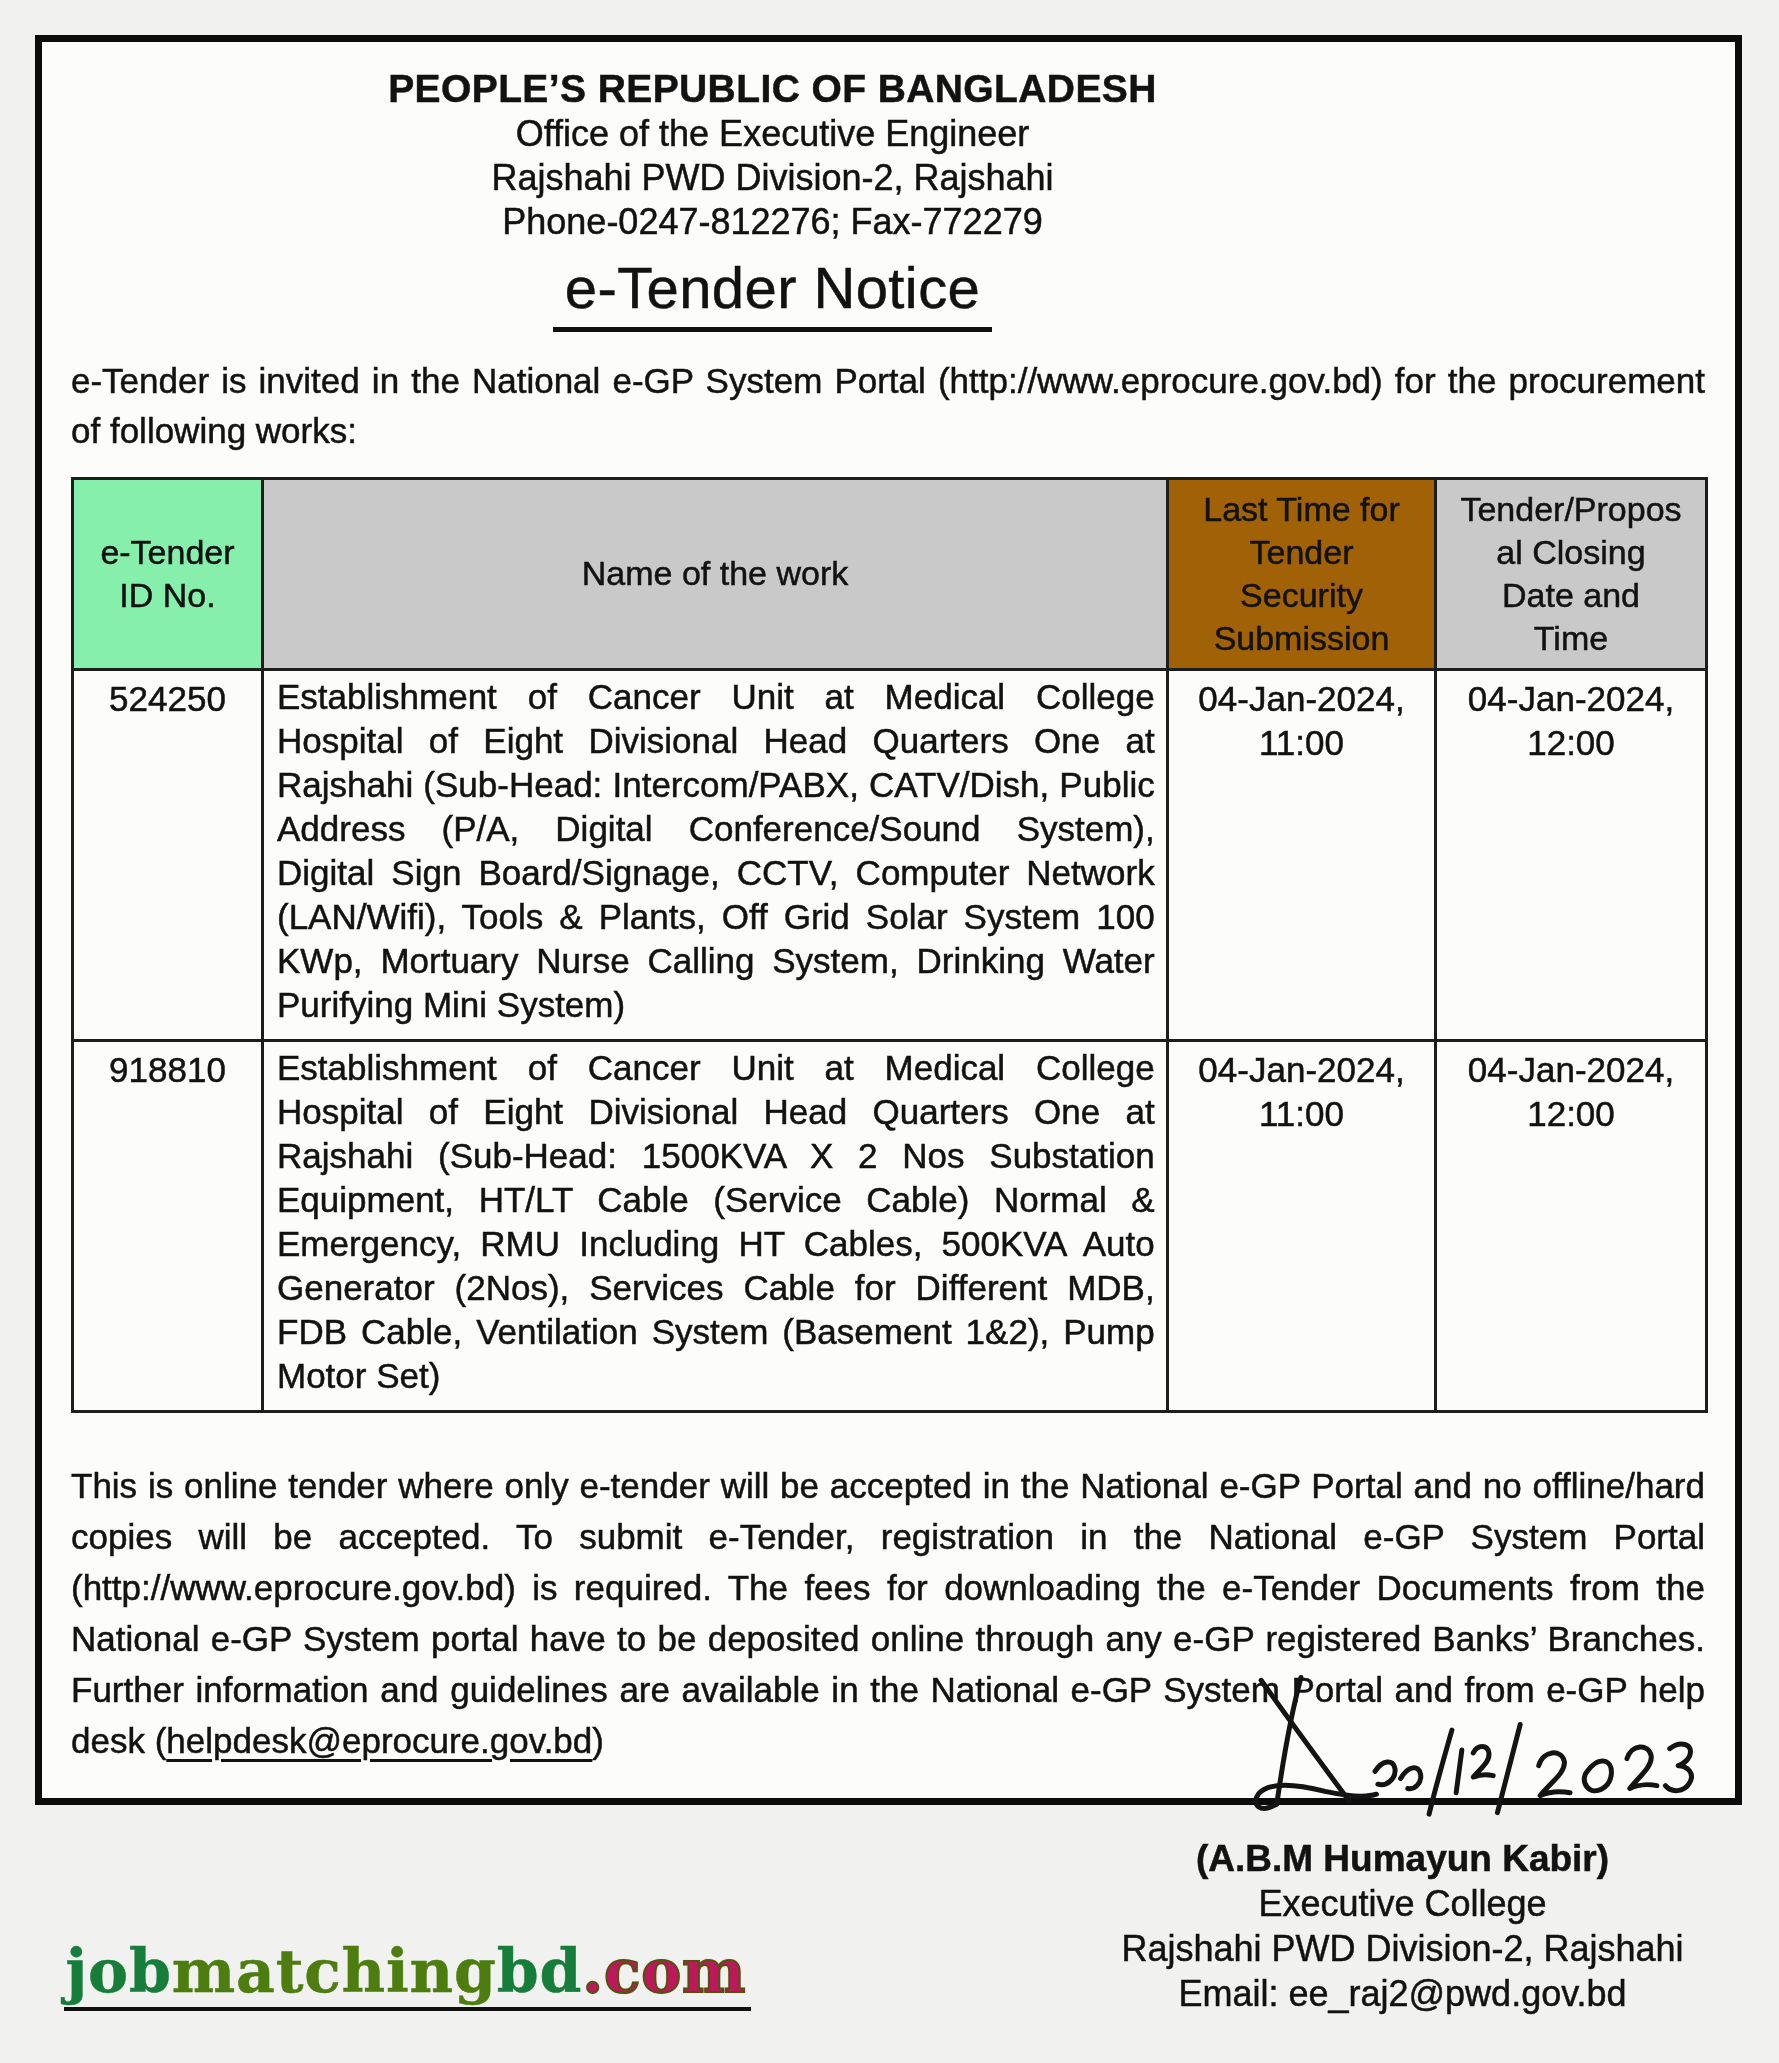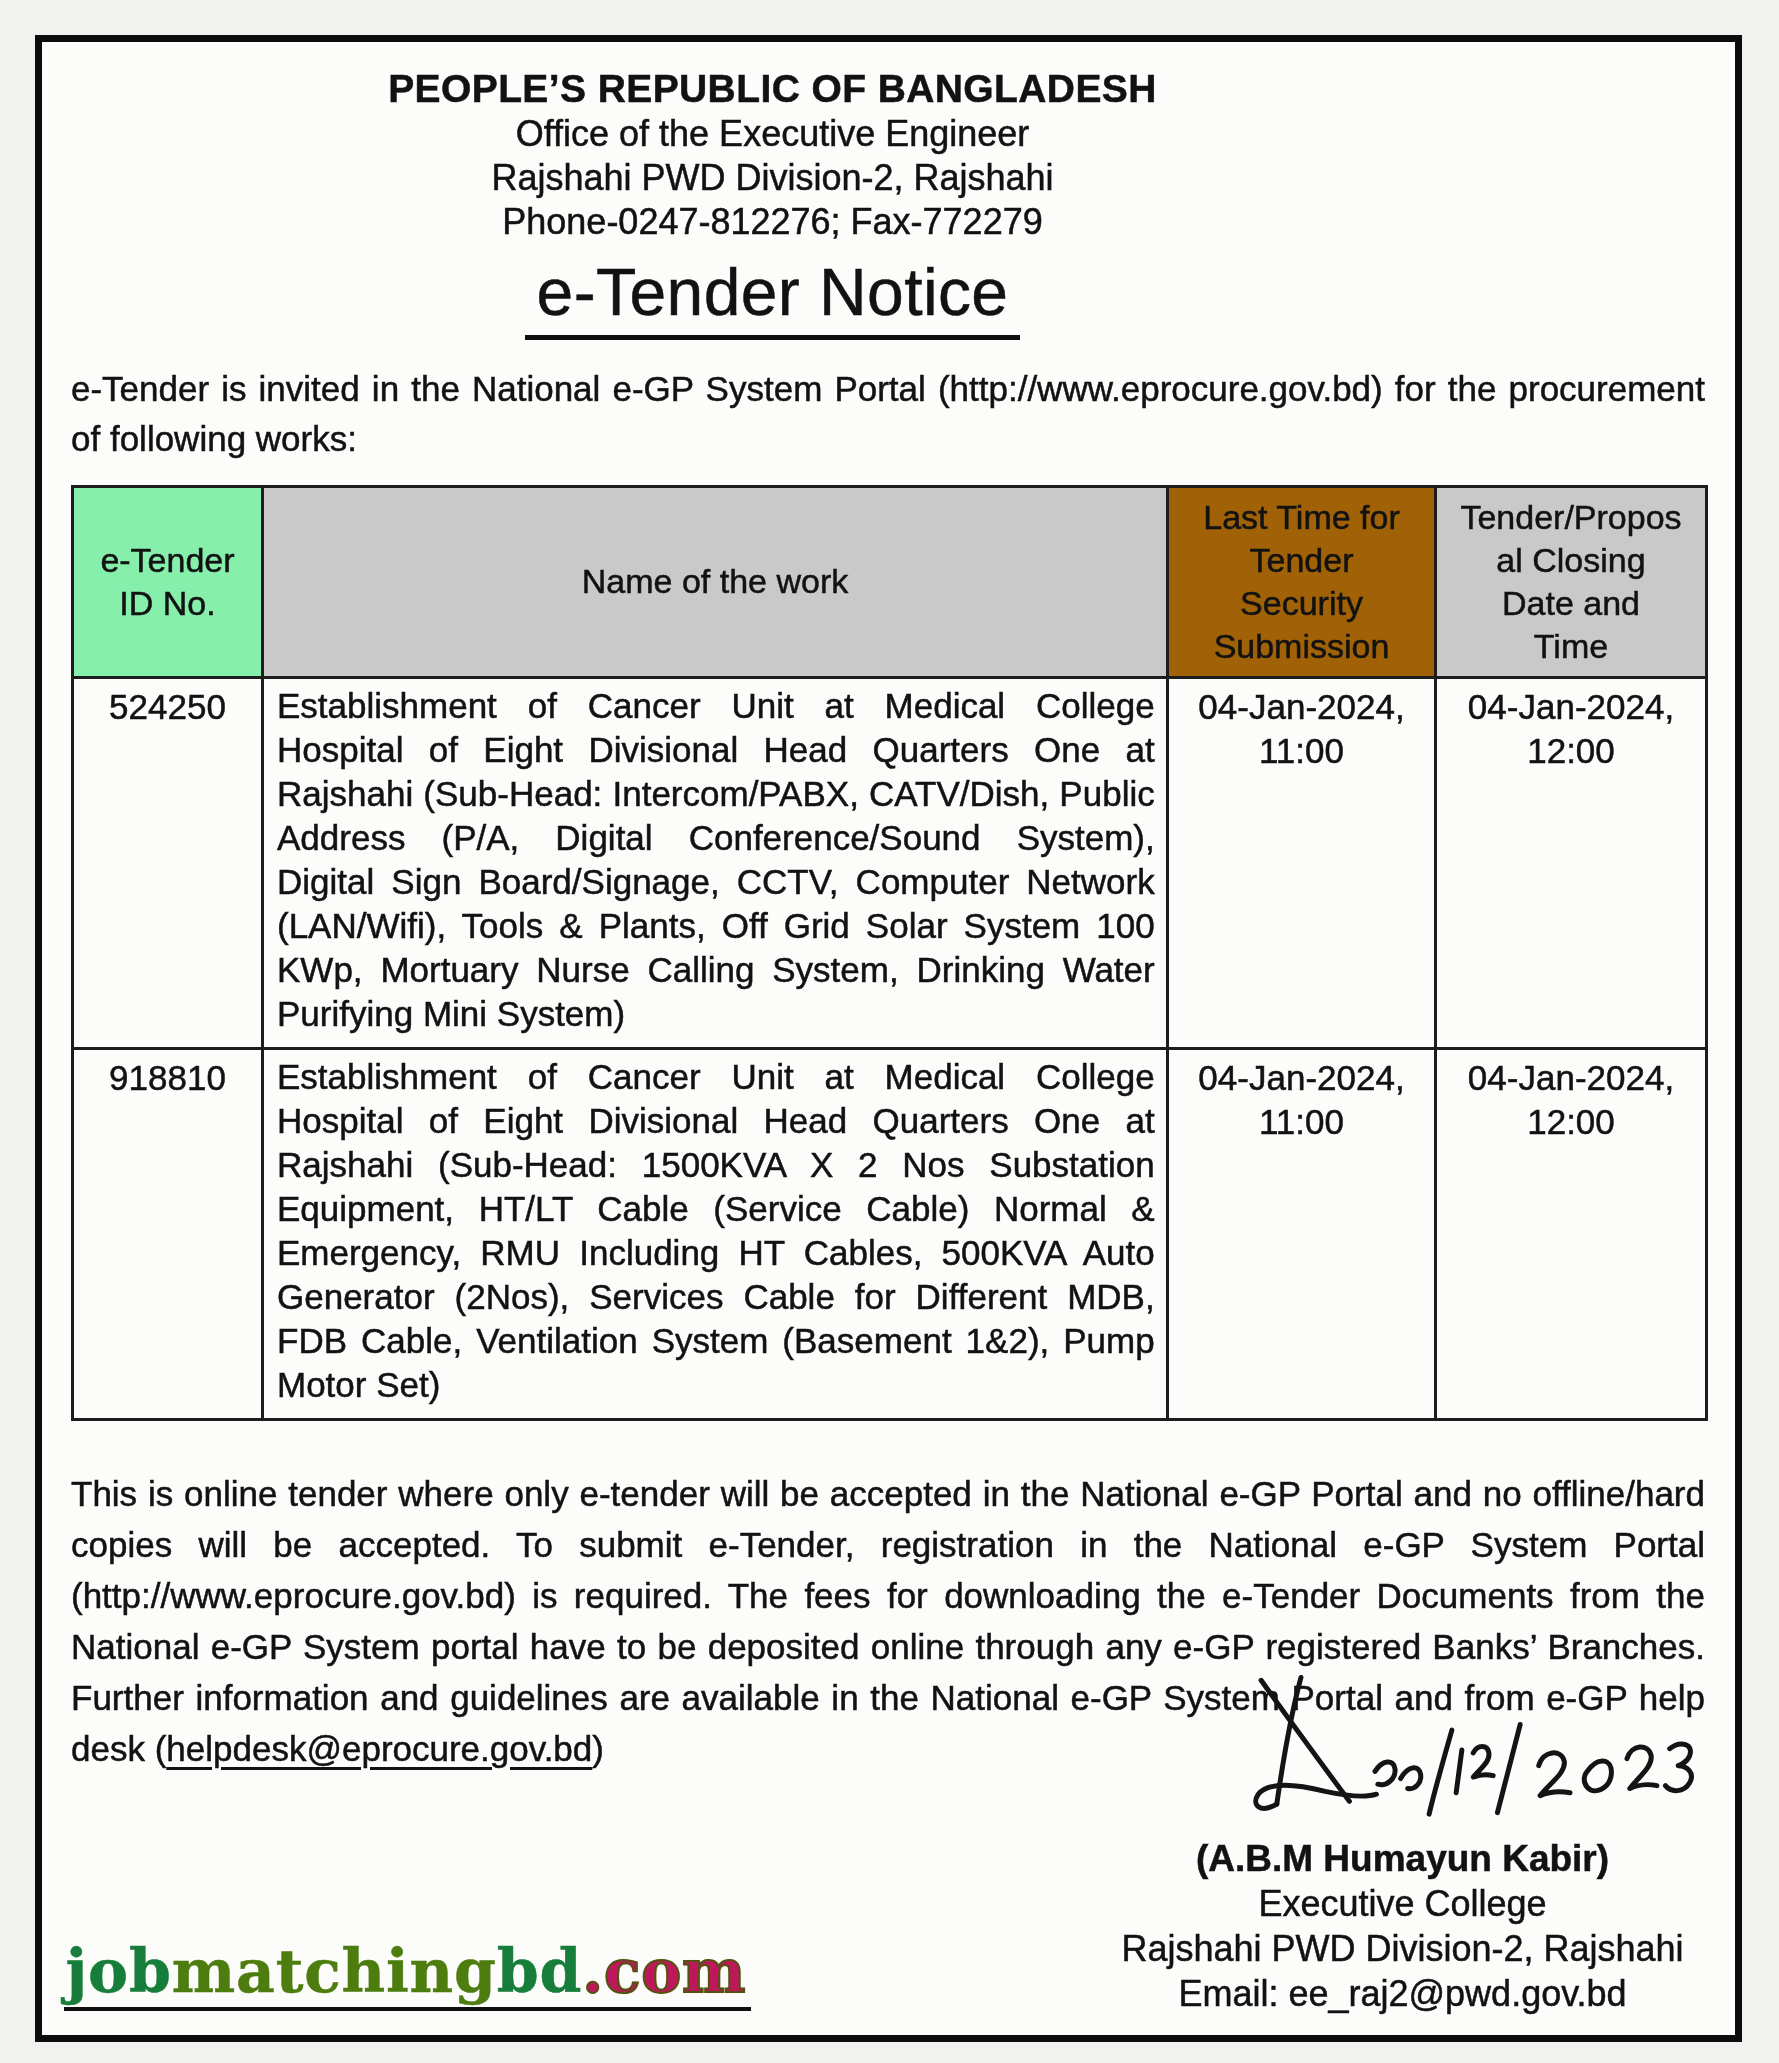"PEOPLE’S REPUBLIC OF BANGLADESH" .doc { height: 2007px -> 1770px }
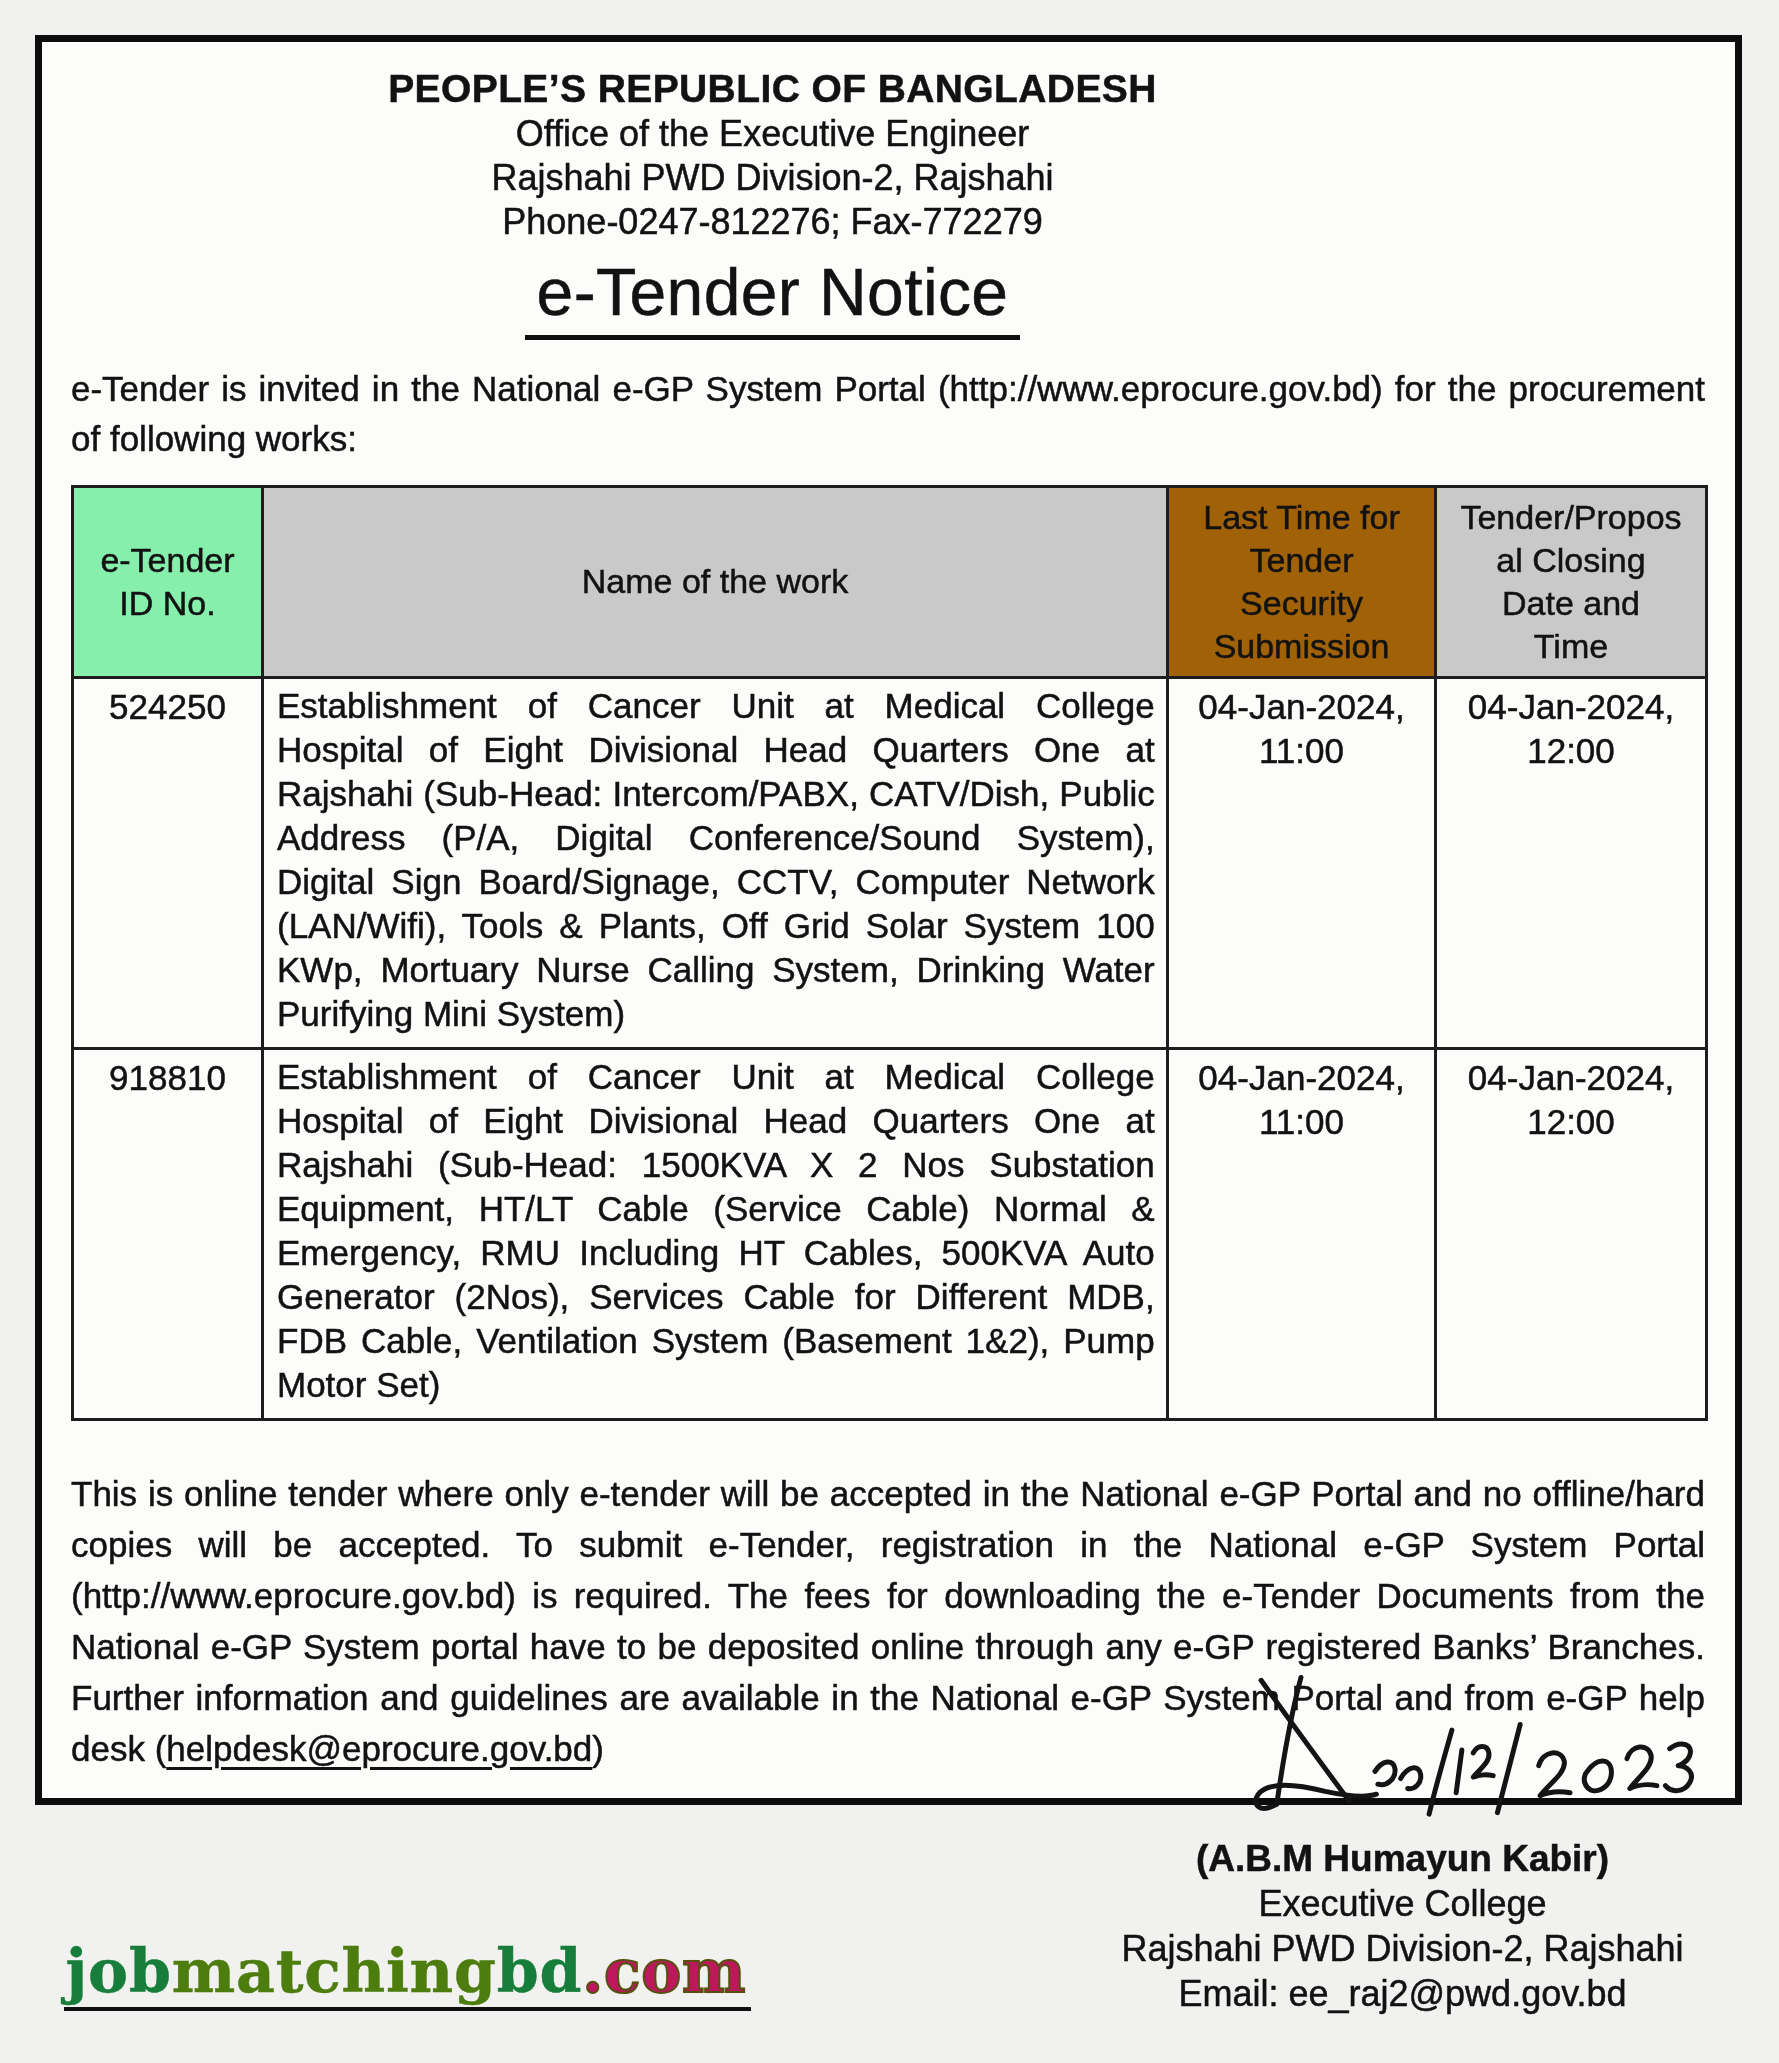"e-Tender Notice" .title { font-size: 66px -> 58px }
